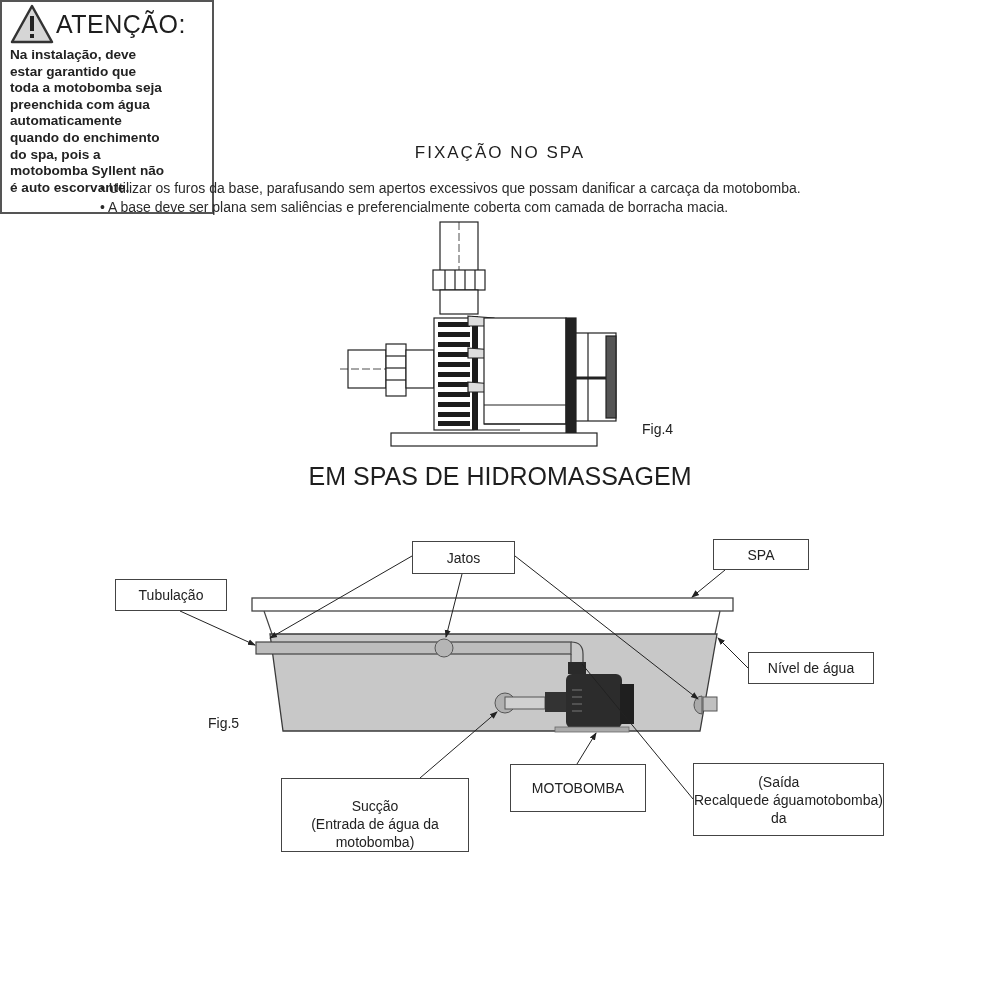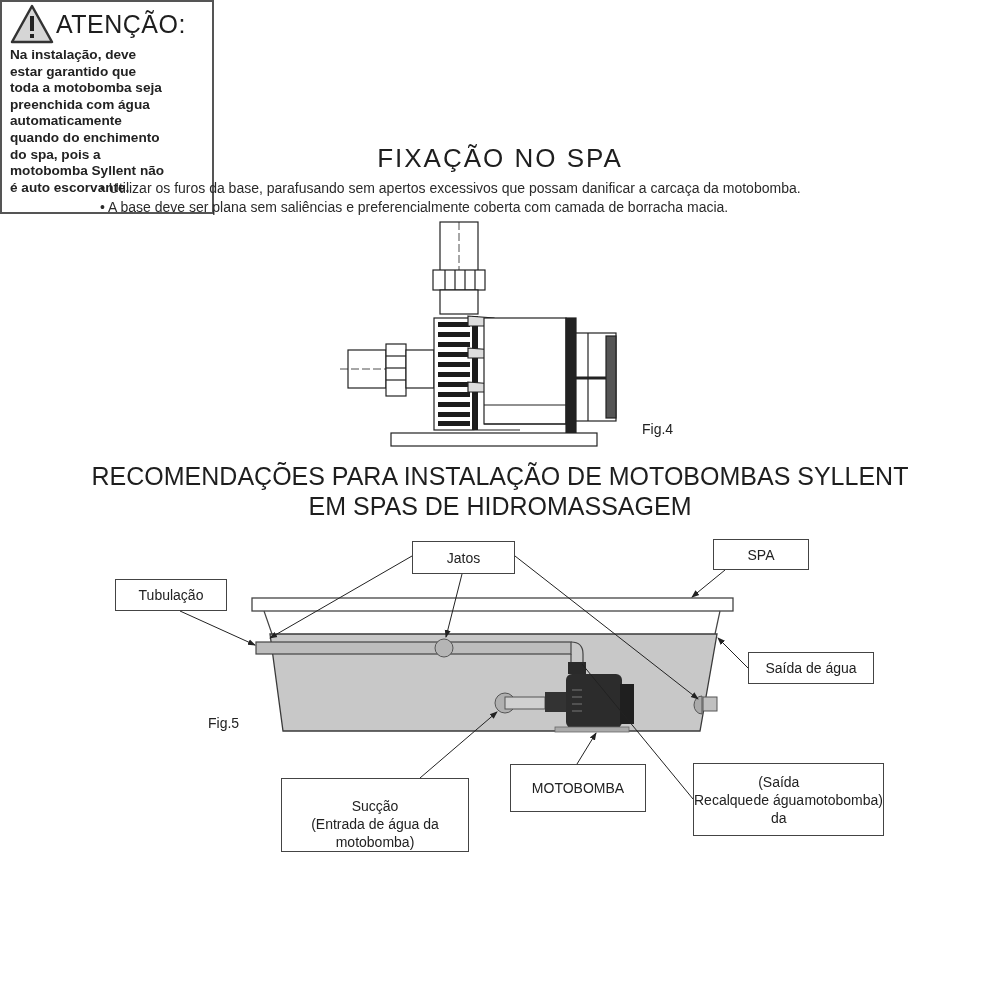"FIXAÇÃO NO SPA" #title1 { font-size: 26px -> 17px }
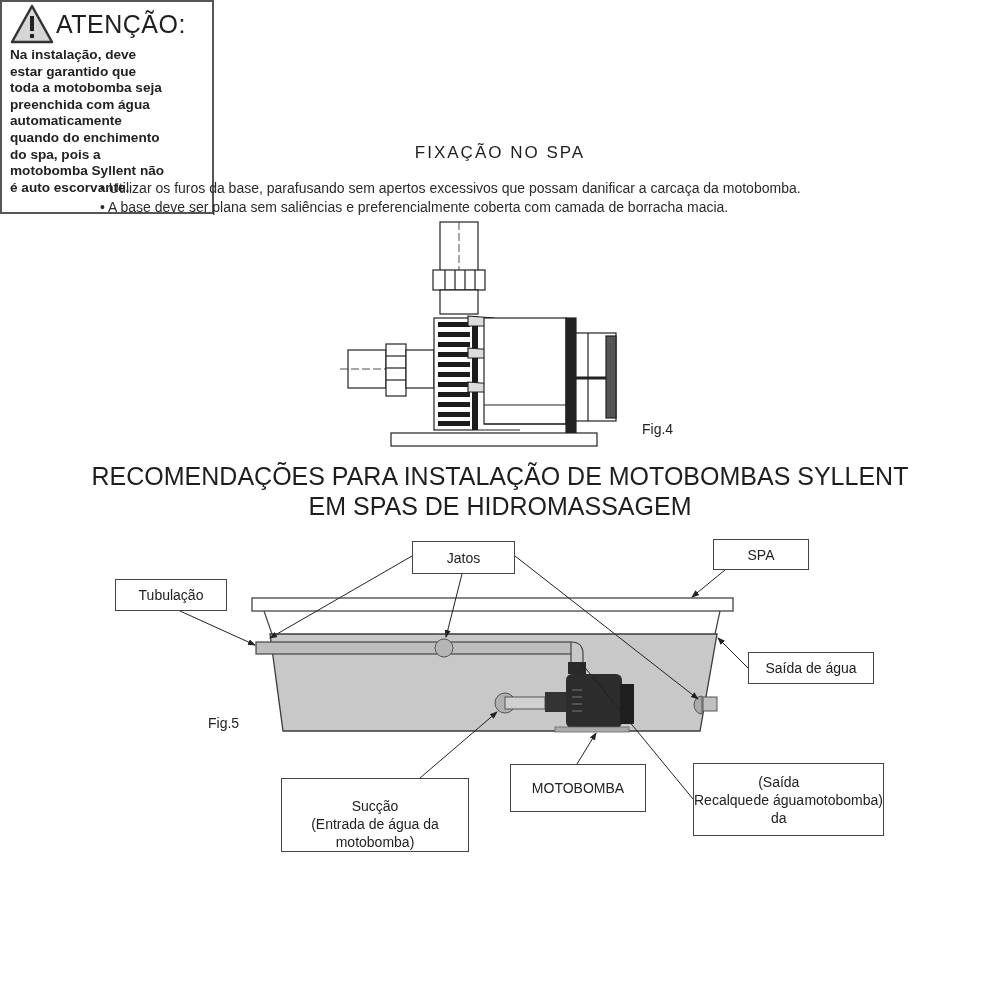"RECOMENDAÇÕES PARA INSTALAÇÃO DE" div { html: <div>RECOMENDAÇÕES PARA INSTALAÇÃO DE MOTOBOMBAS SYLLENT</div> -> none }
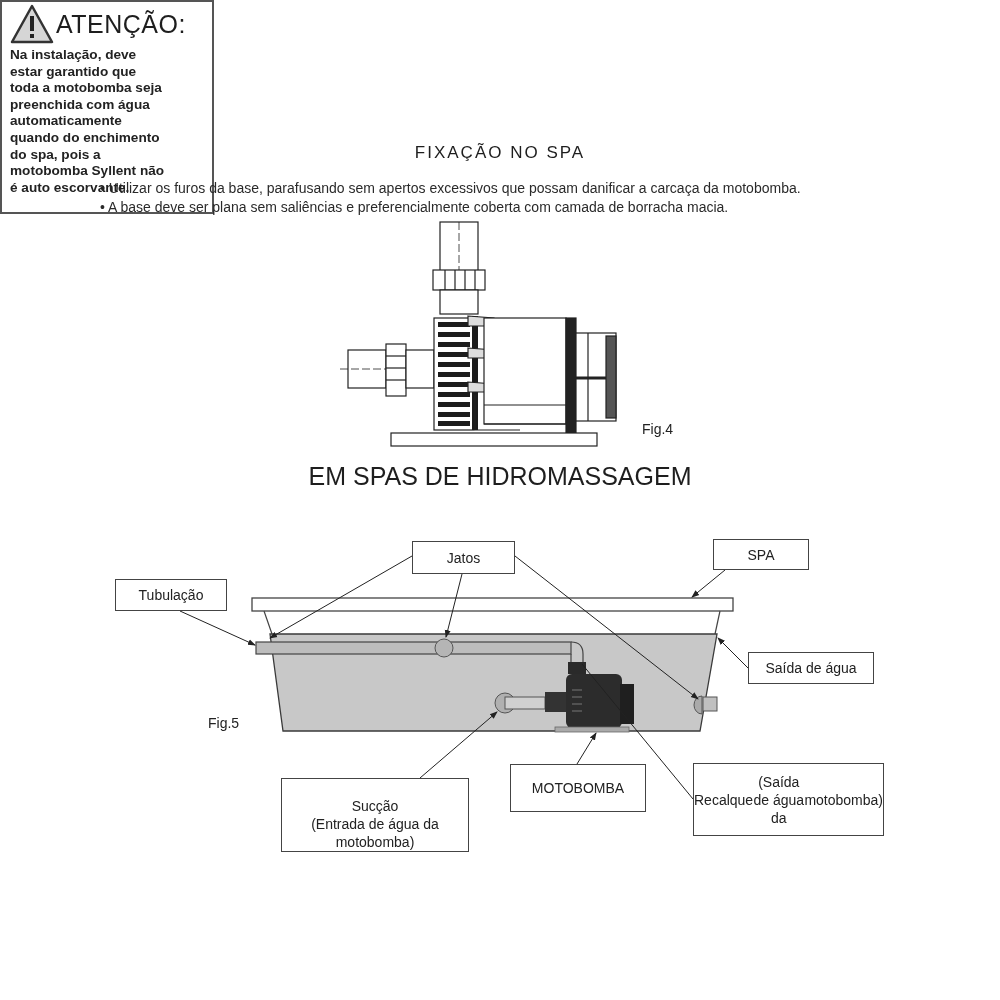"Saída de água" div.lbl { text: Saída -> Nível }
